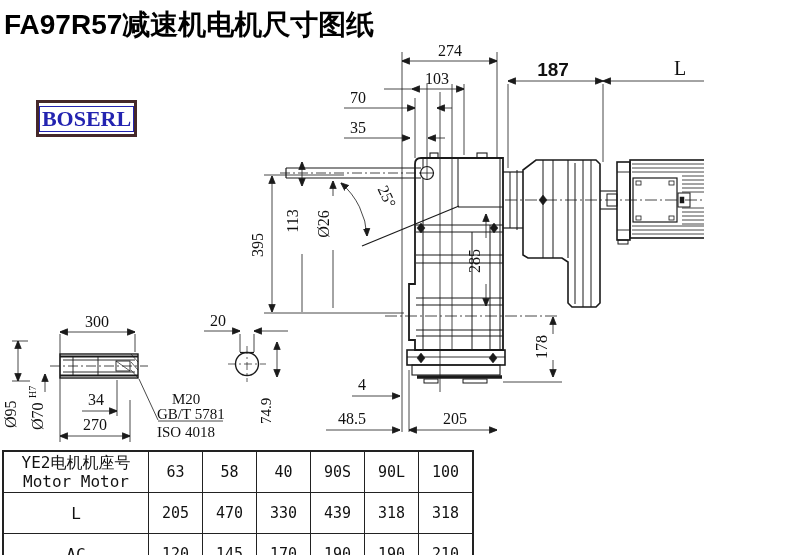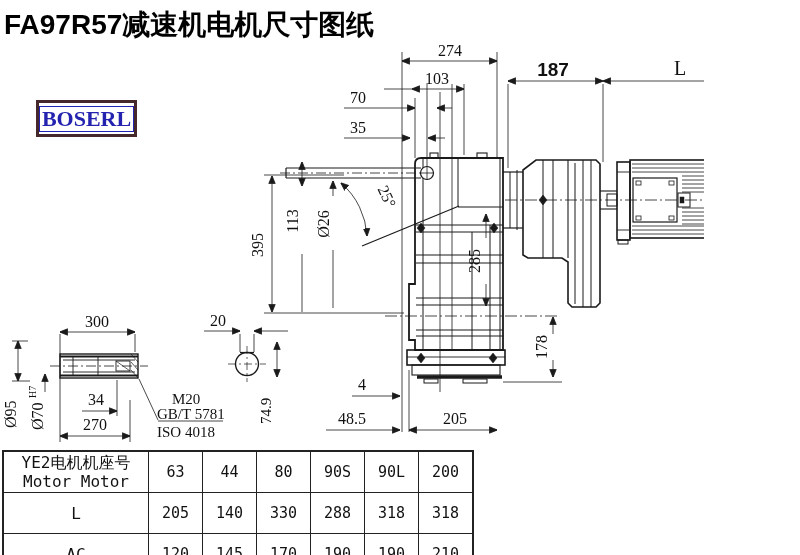"44" td { text: 44 -> 58 }
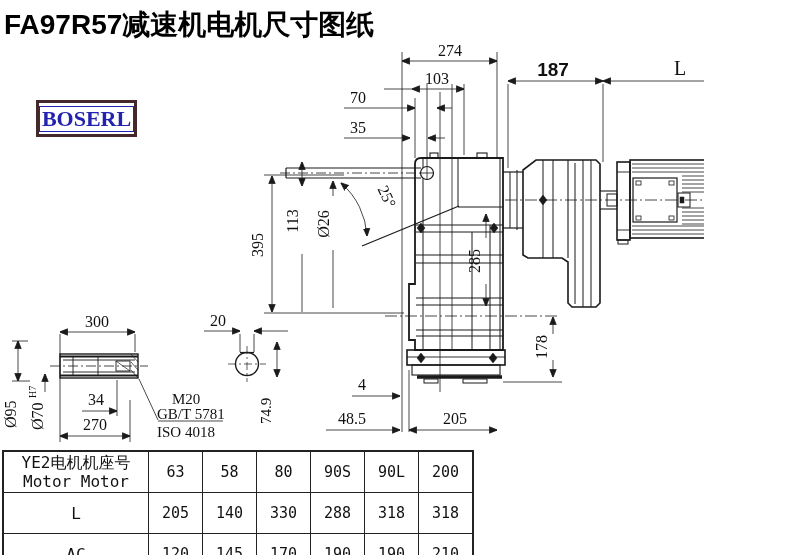"80" td { text: 80 -> 40 }
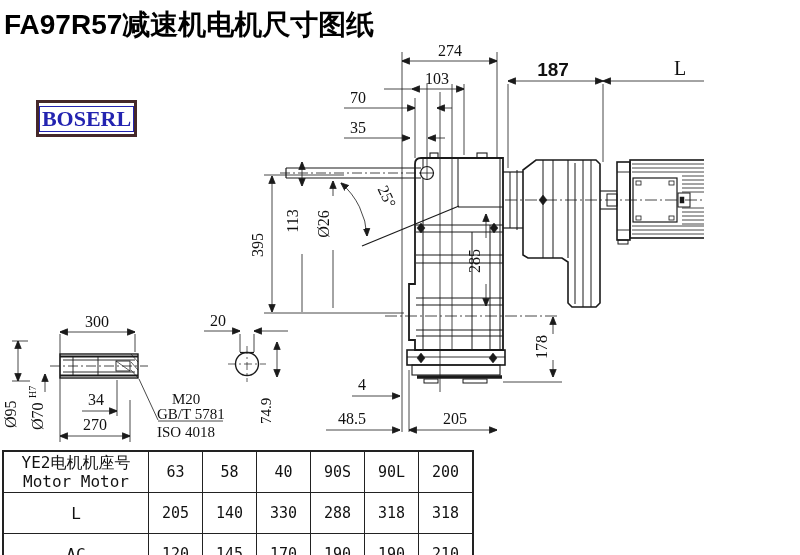"200" td { text: 200 -> 100 }
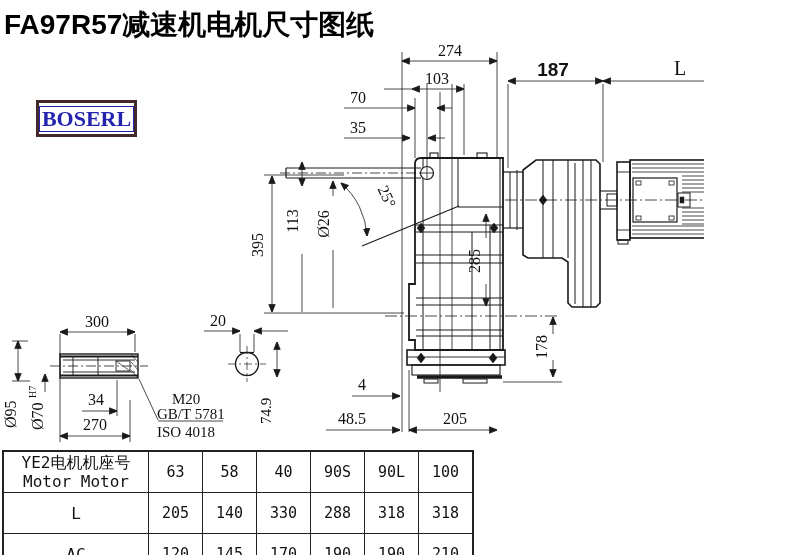"140" td { text: 140 -> 470 }
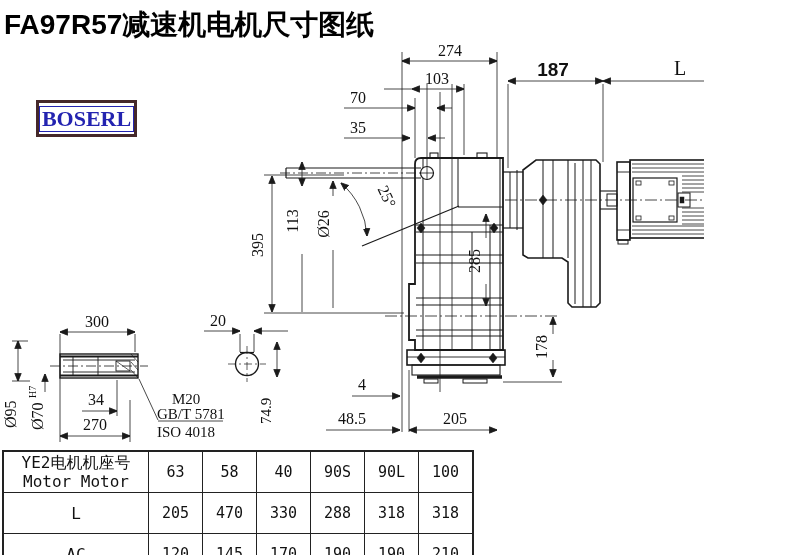"288" td { text: 288 -> 439 }
